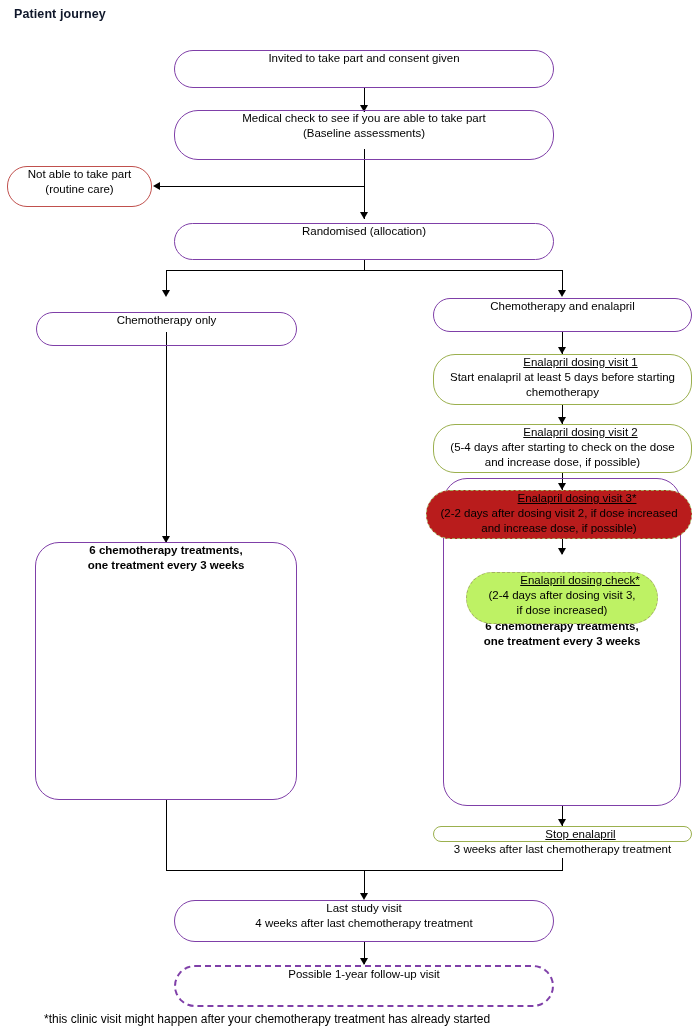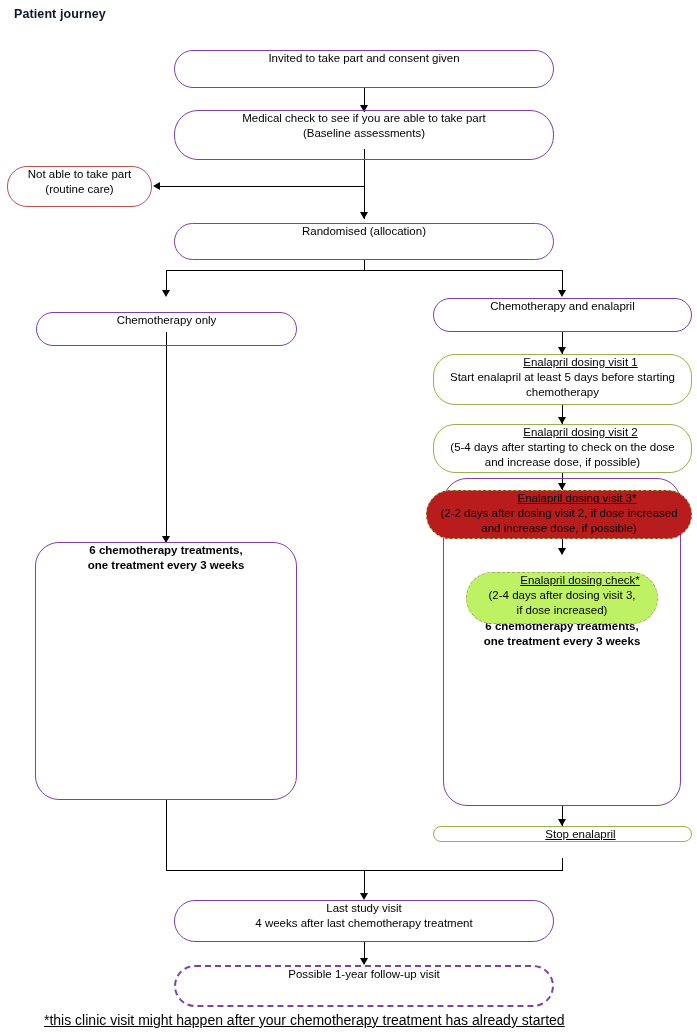"3 weeks after last chemotherapy" span.ln { html: none -> <span>3 weeks after last chemotherapy treatment</span> }
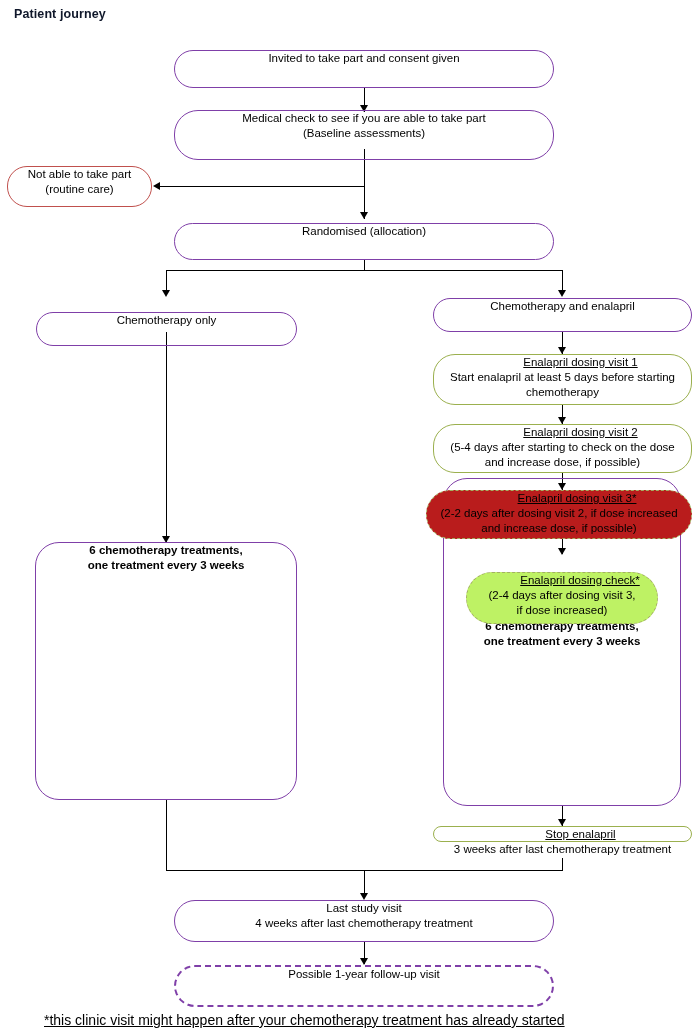"*this clinic visit might happen" .footnote { font-size: 14px -> 12px; text-decoration: underline -> none }
